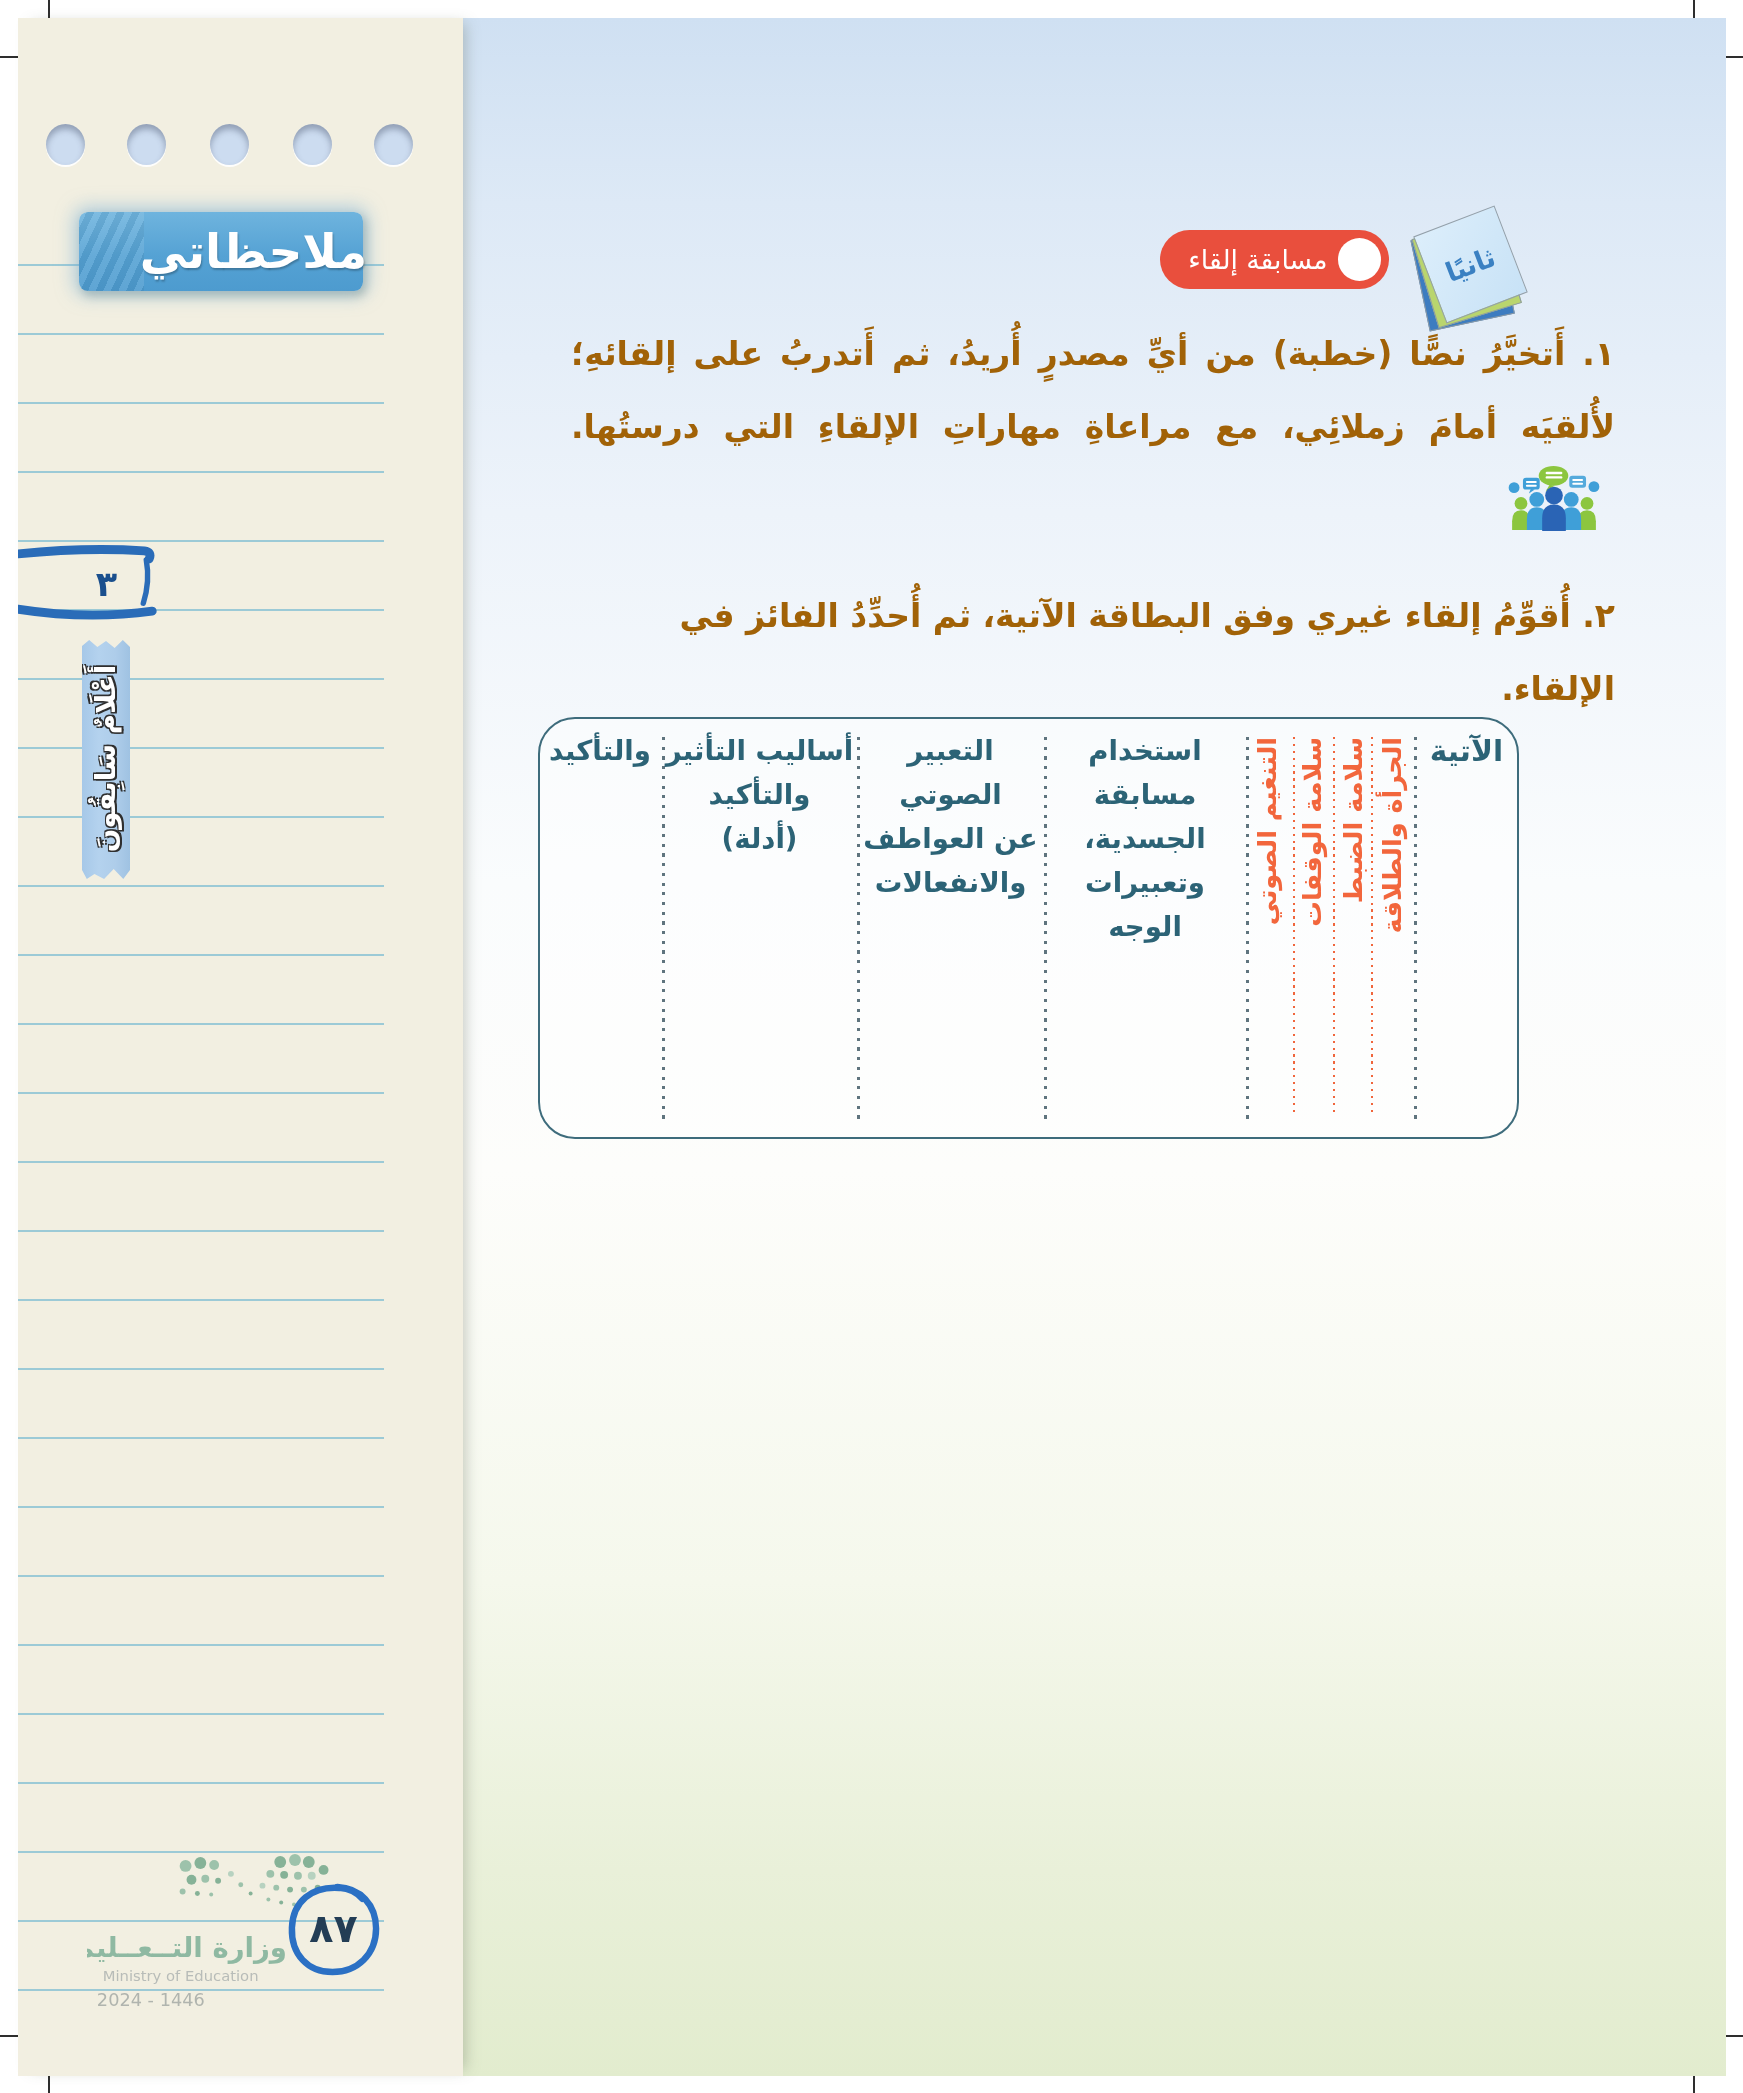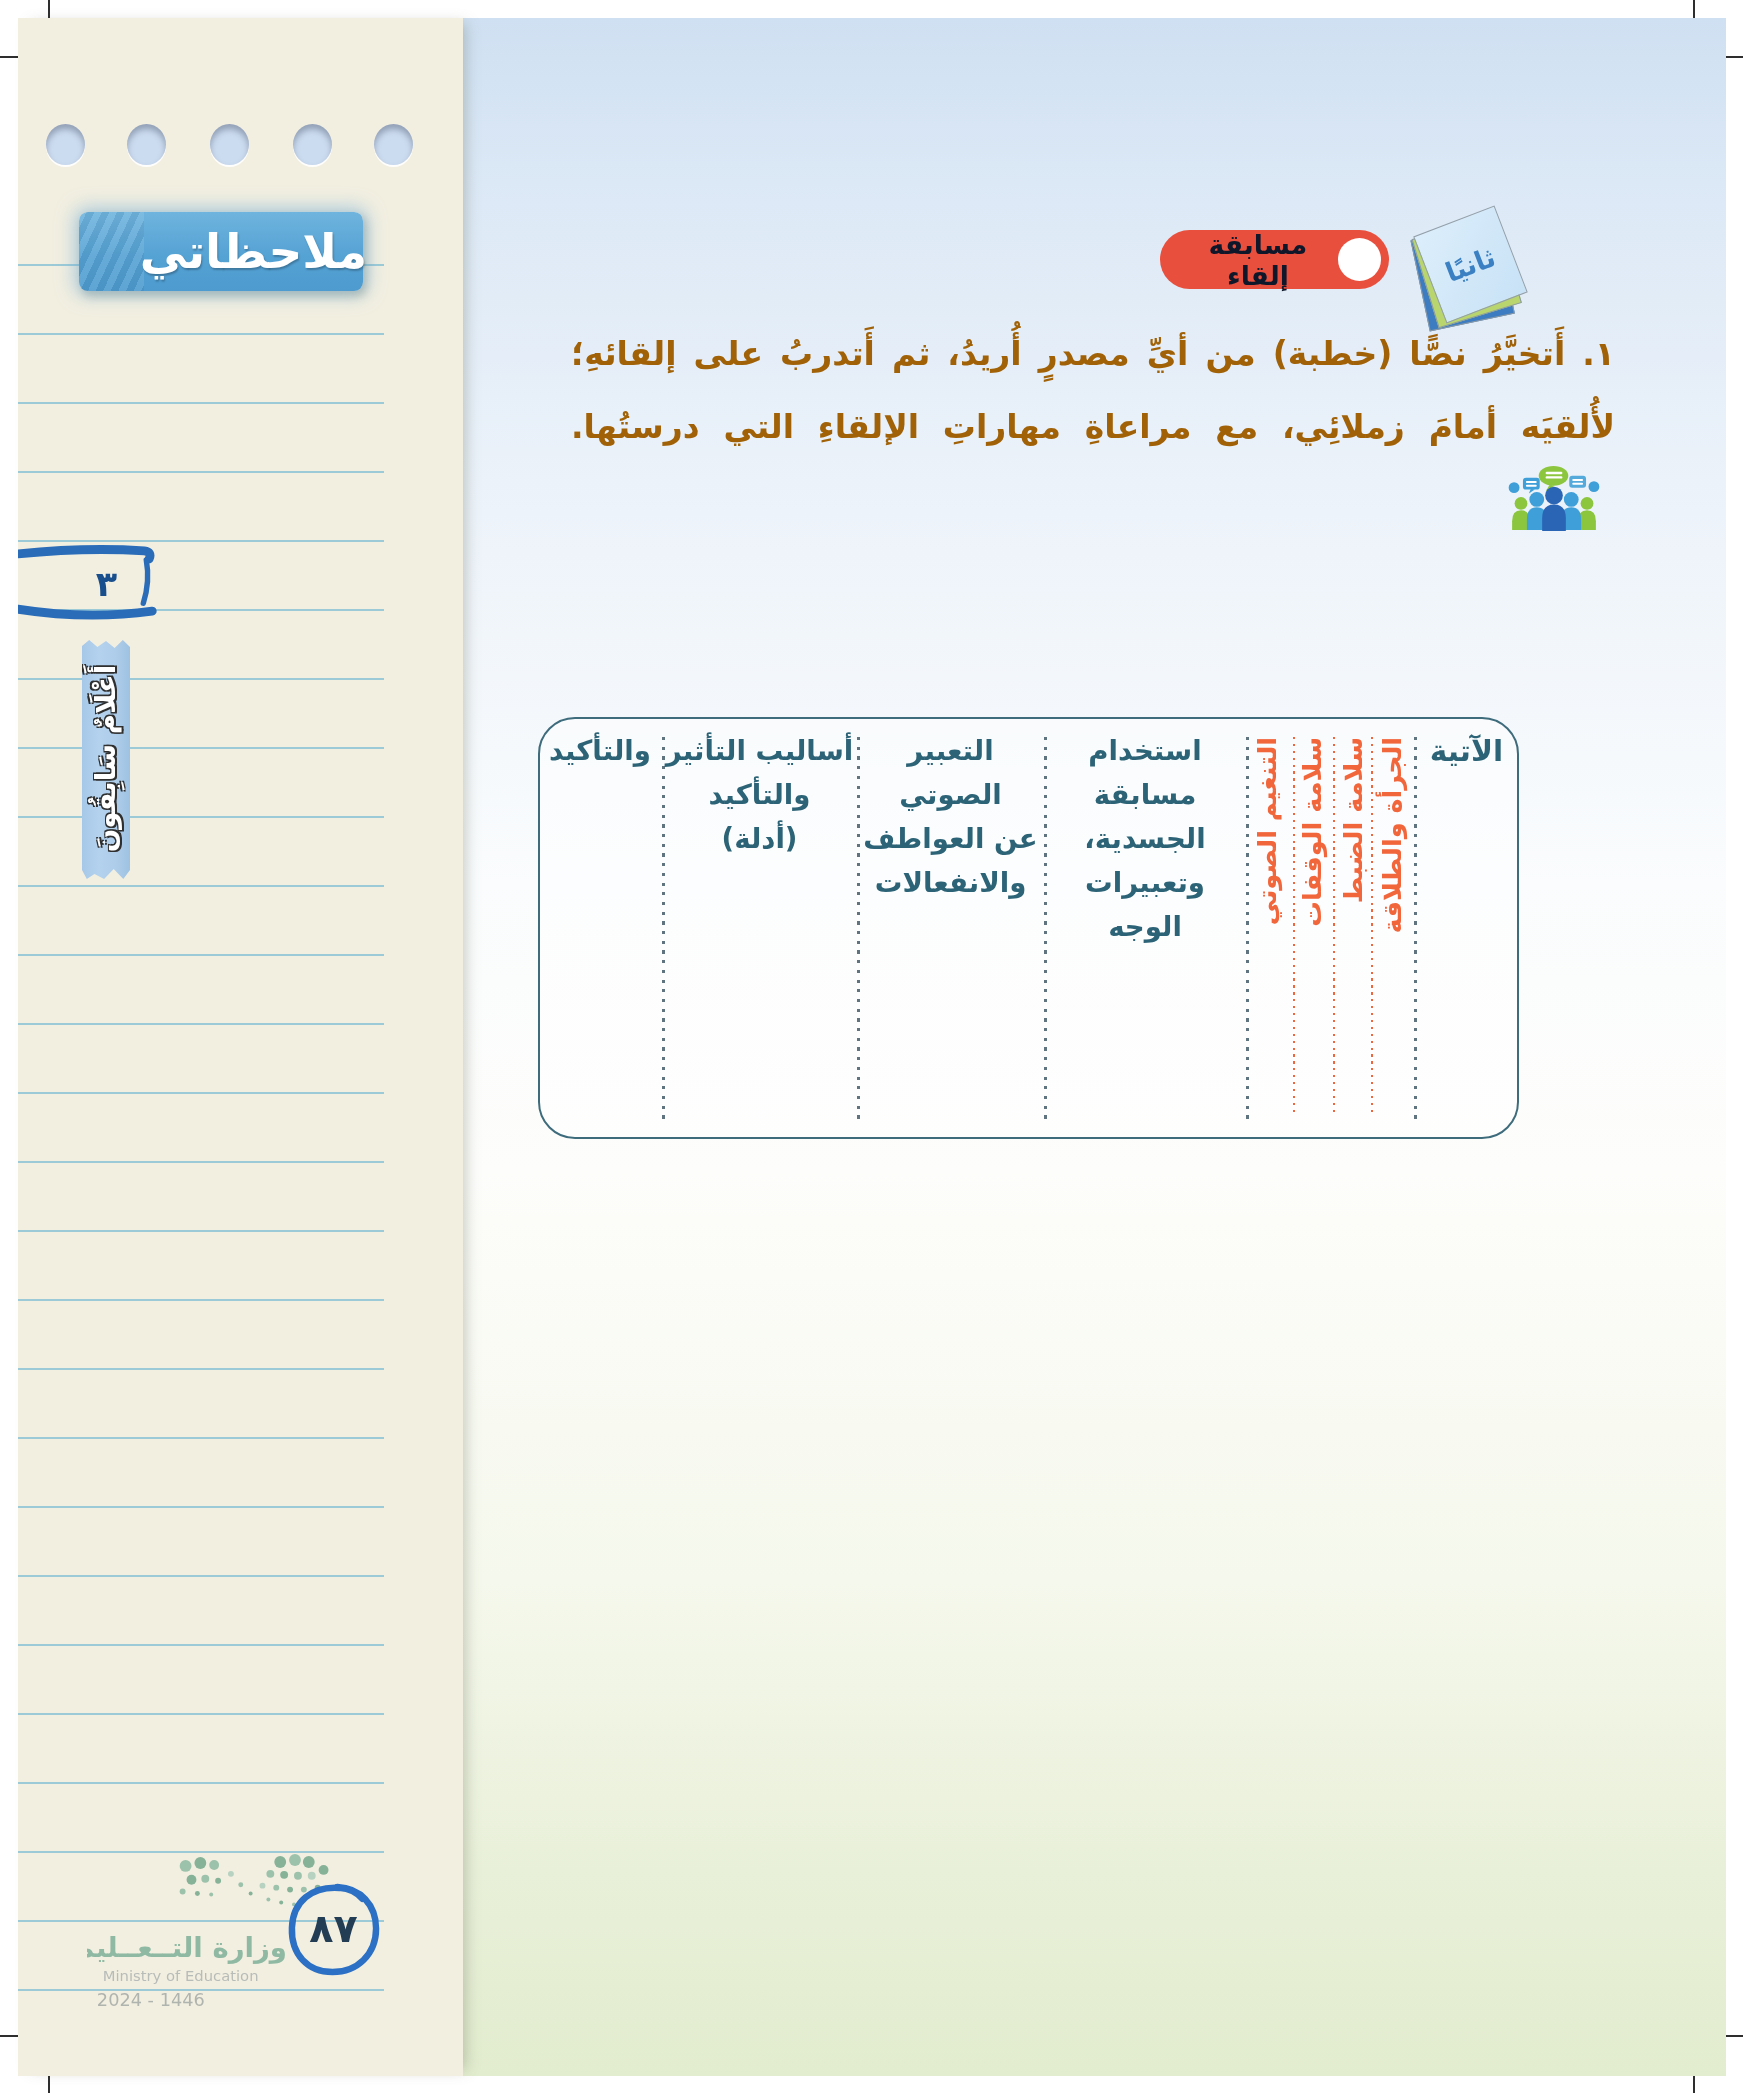"مسابقة إلقاء" .activity-pill .lbl { color: #0f172a -> #ffffff; font-weight: 700 -> 400 }
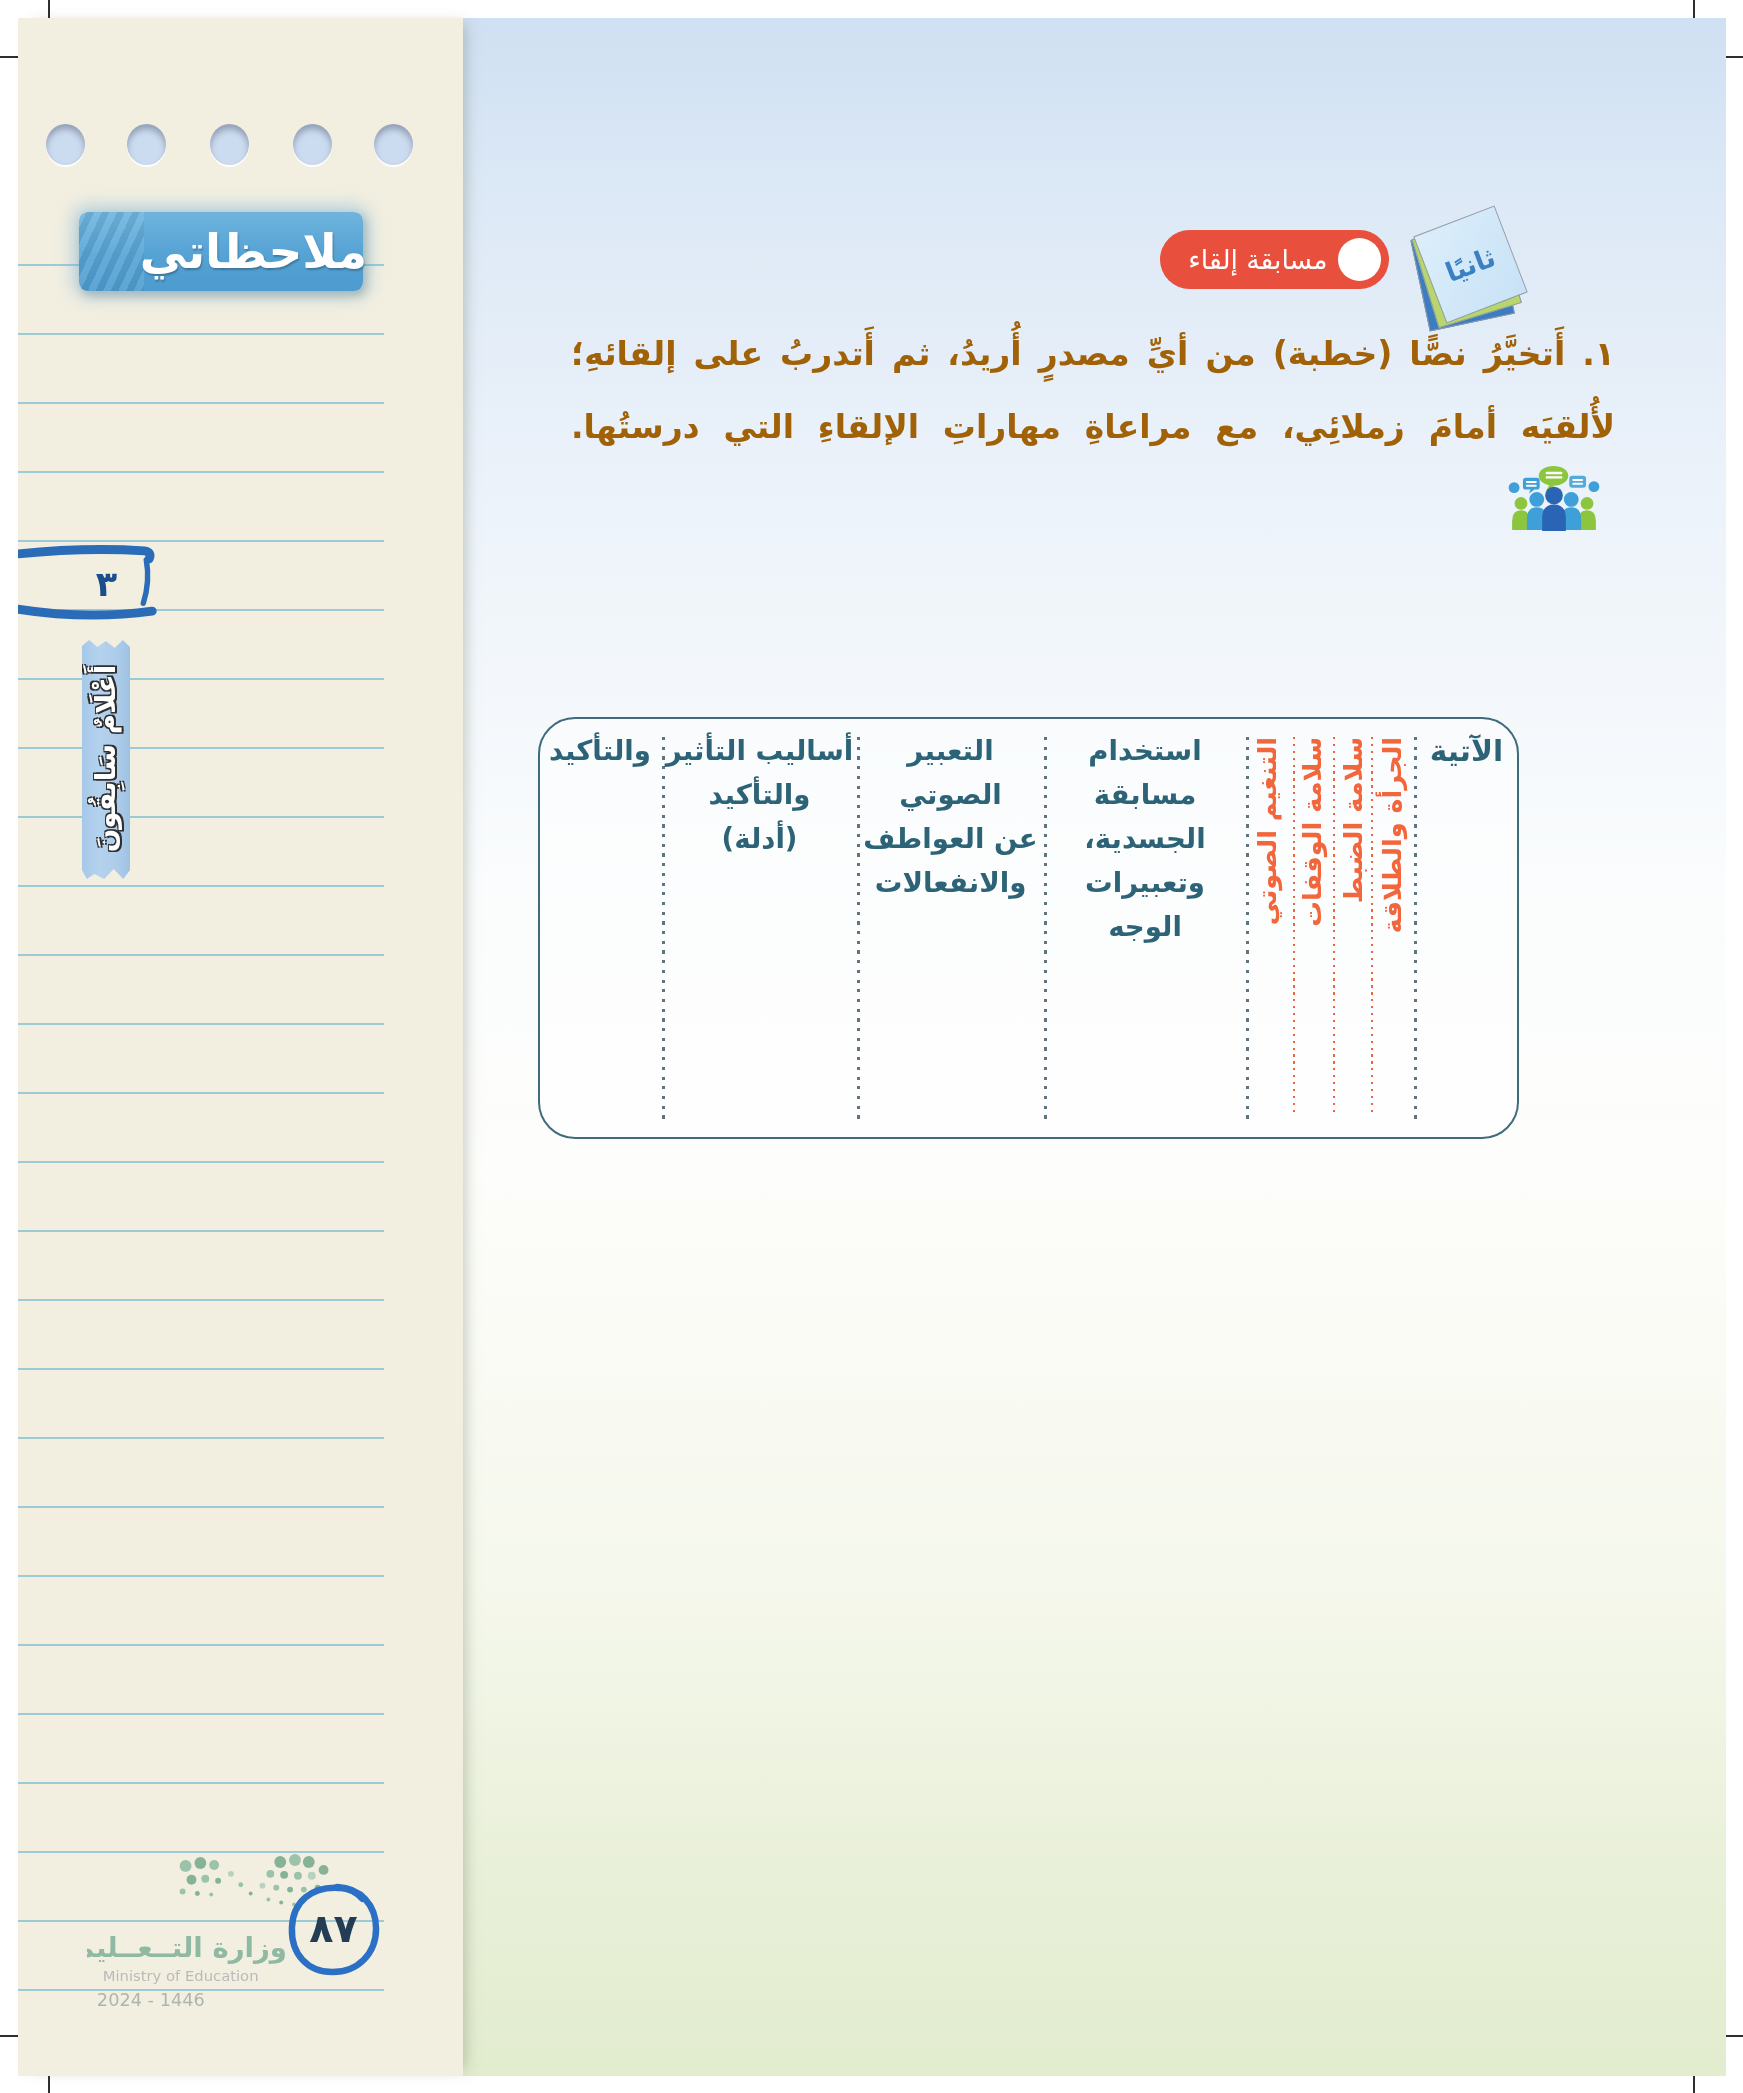"٢. أُقوِّمُ إلقاء غيري وفق" div.task { html: none -> <div> <span>٢. أُقوِّمُ إلقاء غيري وفق البطاقة الآتية، ثم أُحدِّدُ الفائز في الإلقاء.</span> </div> }
